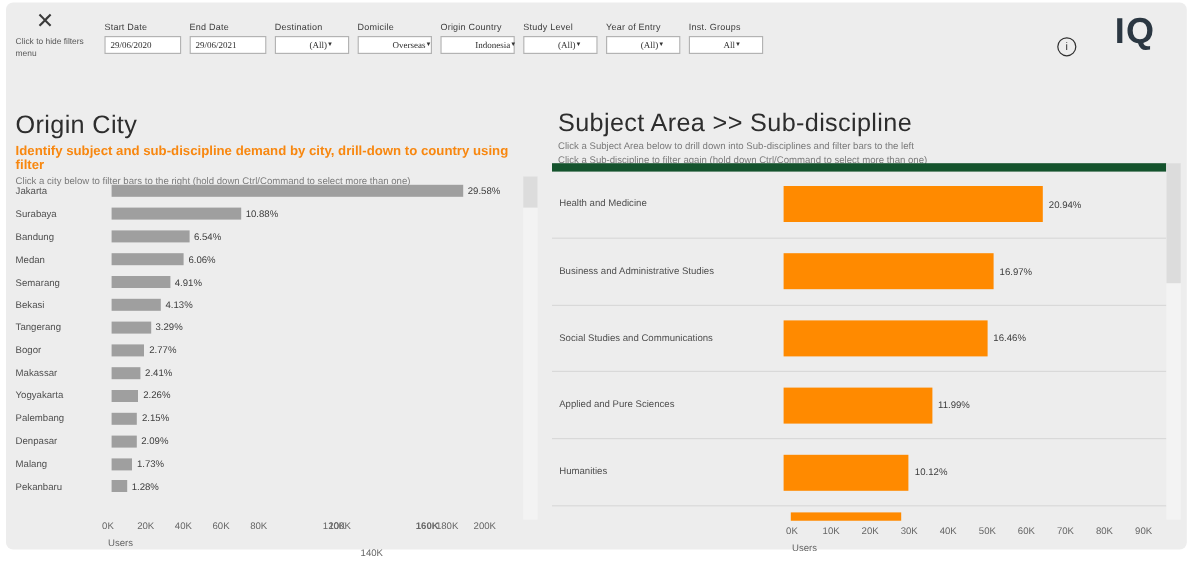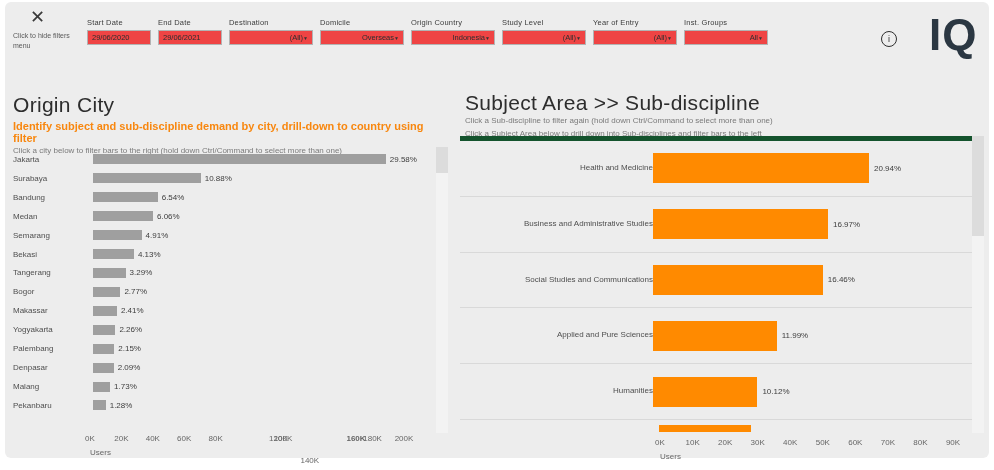"29/06/2020" .fbox { background: #ef4444 -> #ffffff; font-family: none -> Liberation Serif, serif }
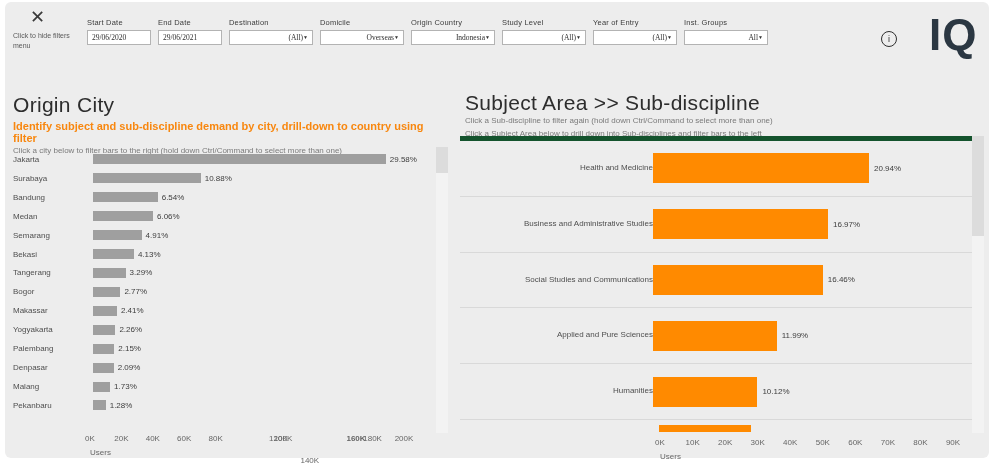"(All)" .fbox.select { justify-content: flex-end -> flex-start; width: 84px -> 62px }
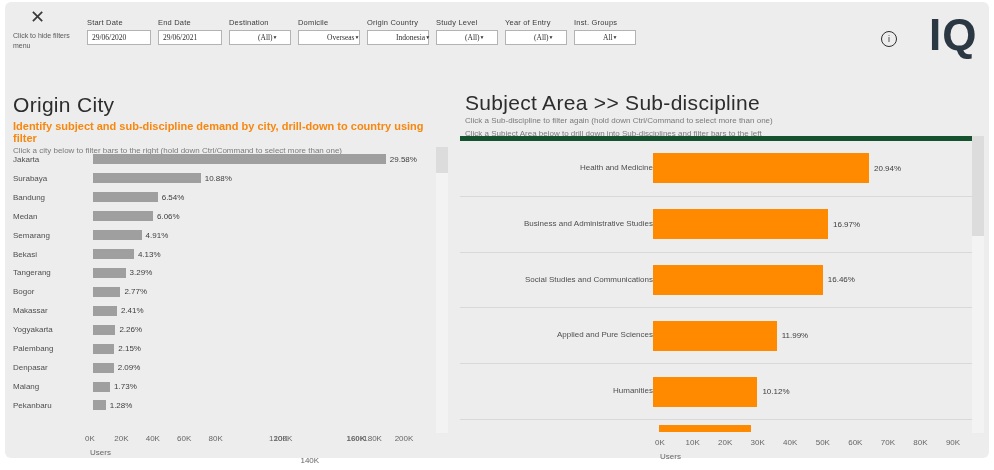"IQ" .logo { font-size: 44px -> 30px }
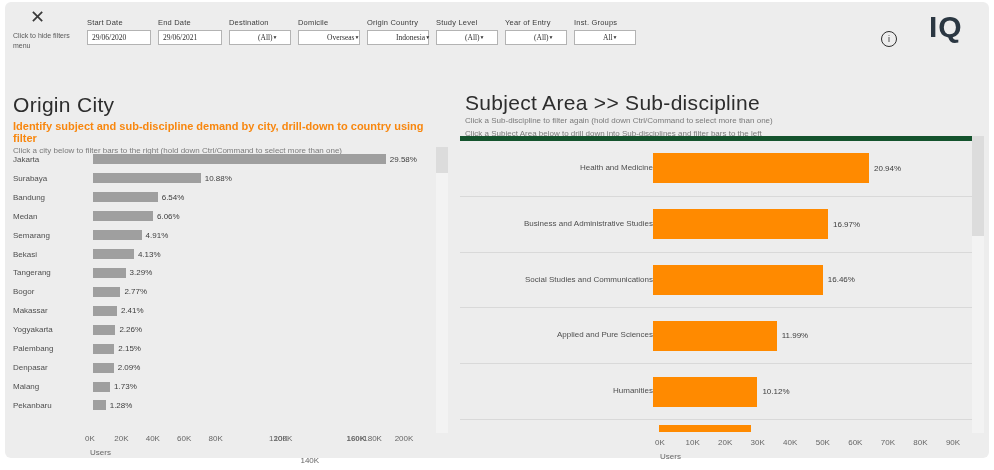"Click a Sub-discipline to filter" div.instr { order: before "Click a Subject Area below" -> after "Click a Subject Area below" }
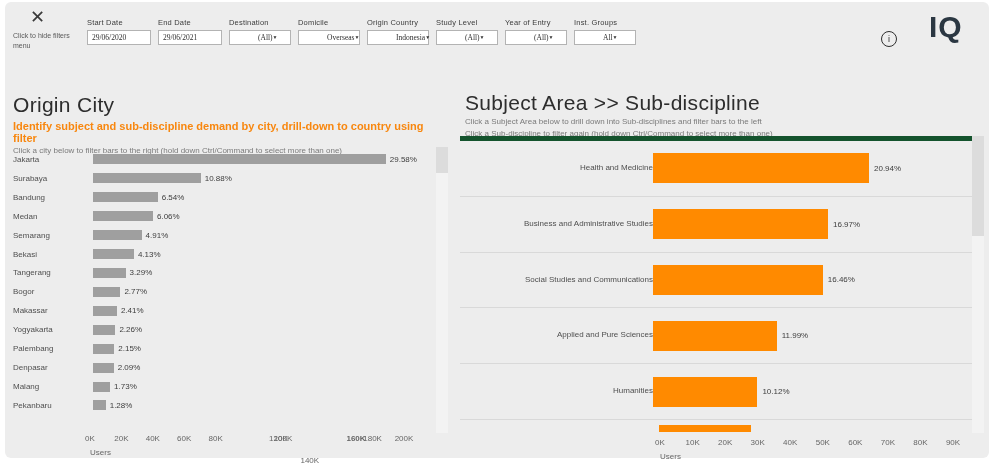"Health and Medicine" .right-rows { border-top: 5px solid #14532d -> 7px solid #14532d; text-align: right -> none }
